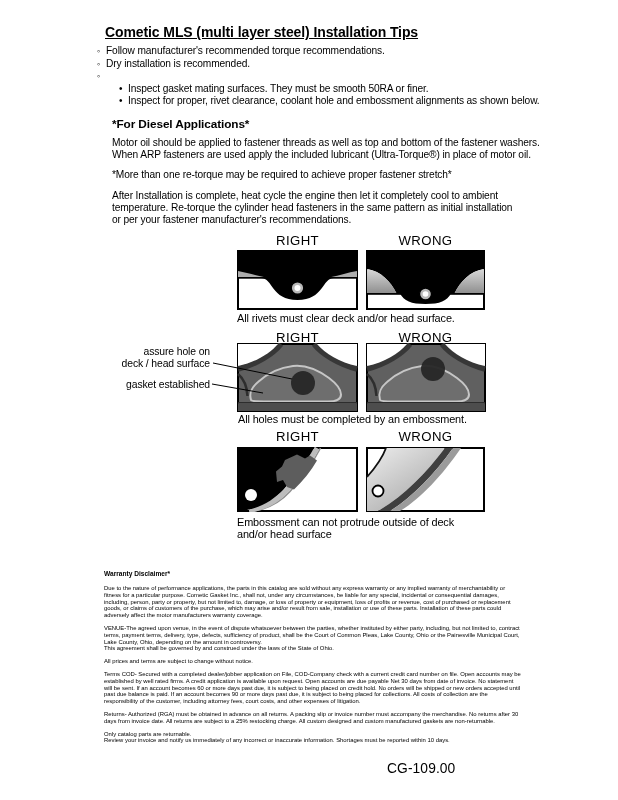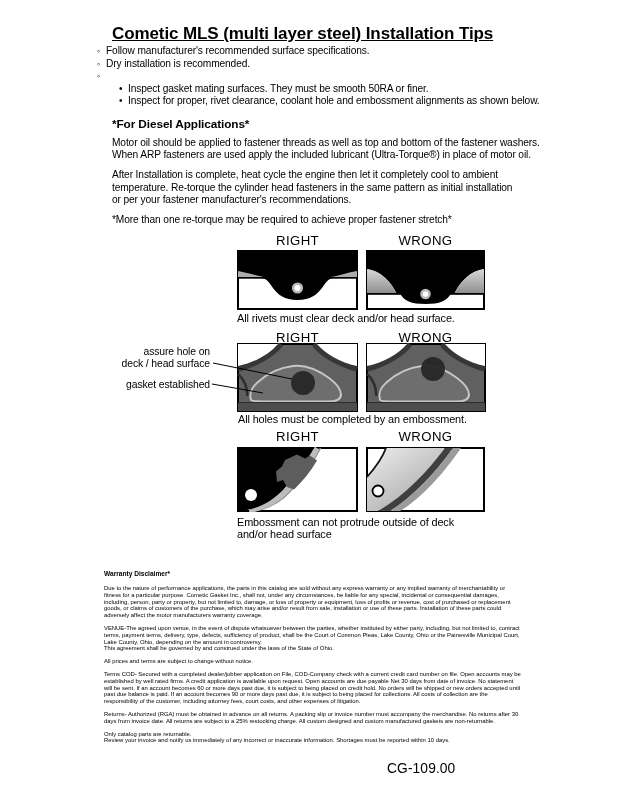"Cometic MLS (multi layer steel)" .title { font-size: 17px -> 14px; left: 112px -> 105px }
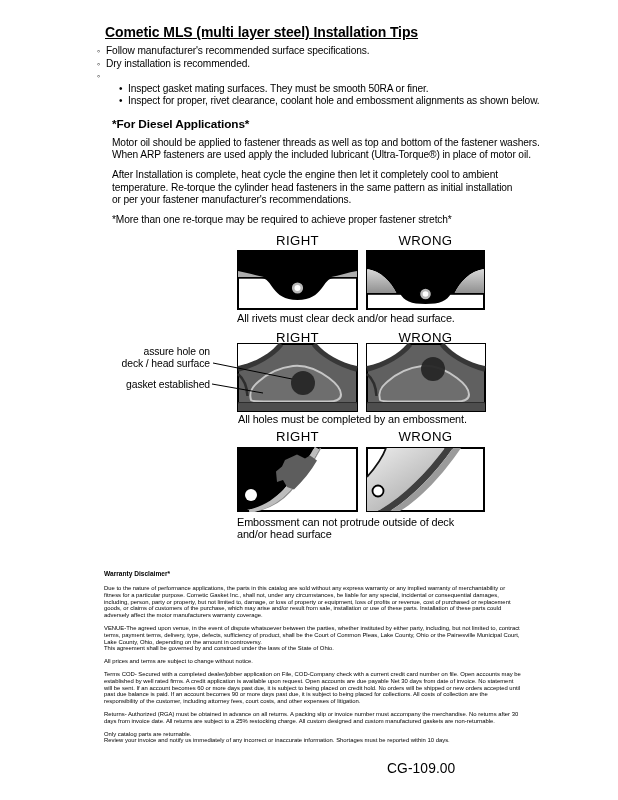"Follow manufacturer's recommended" span { text: surface specifications -> torque recommendations }
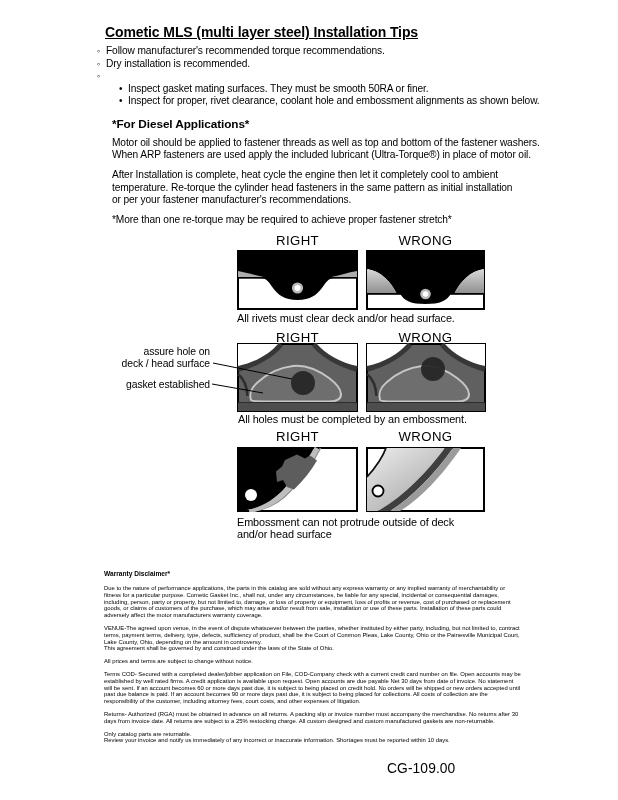"After Installation is complete, heat" p { order: before "*More than one re-torque may" -> after "*More than one re-torque may" }
